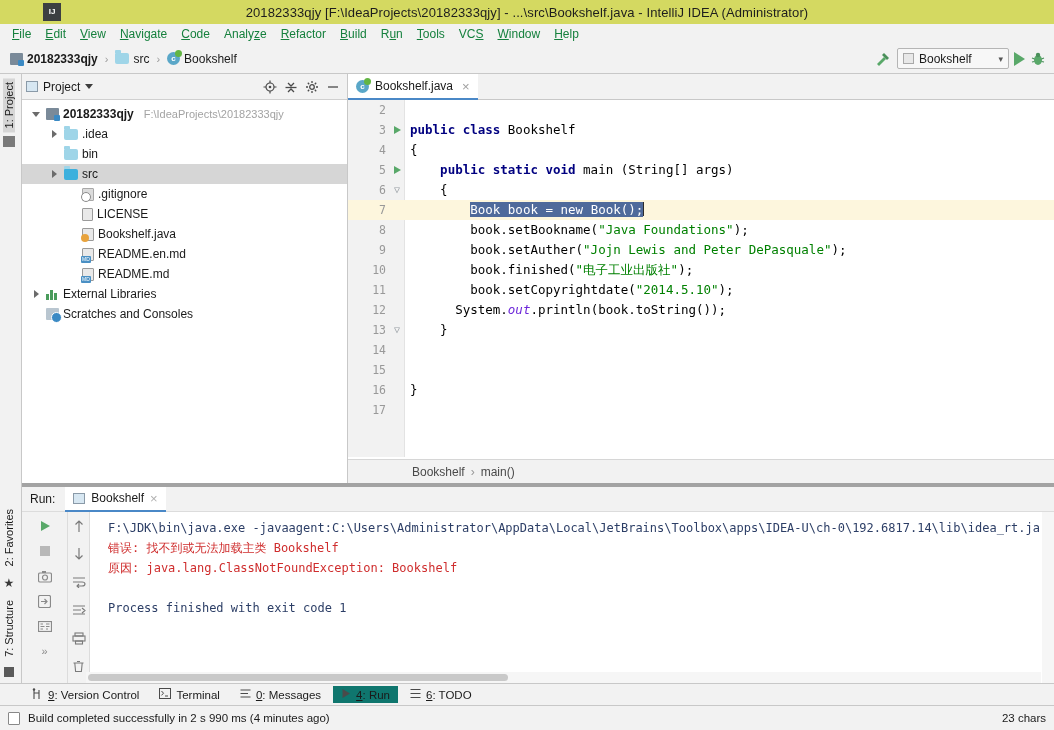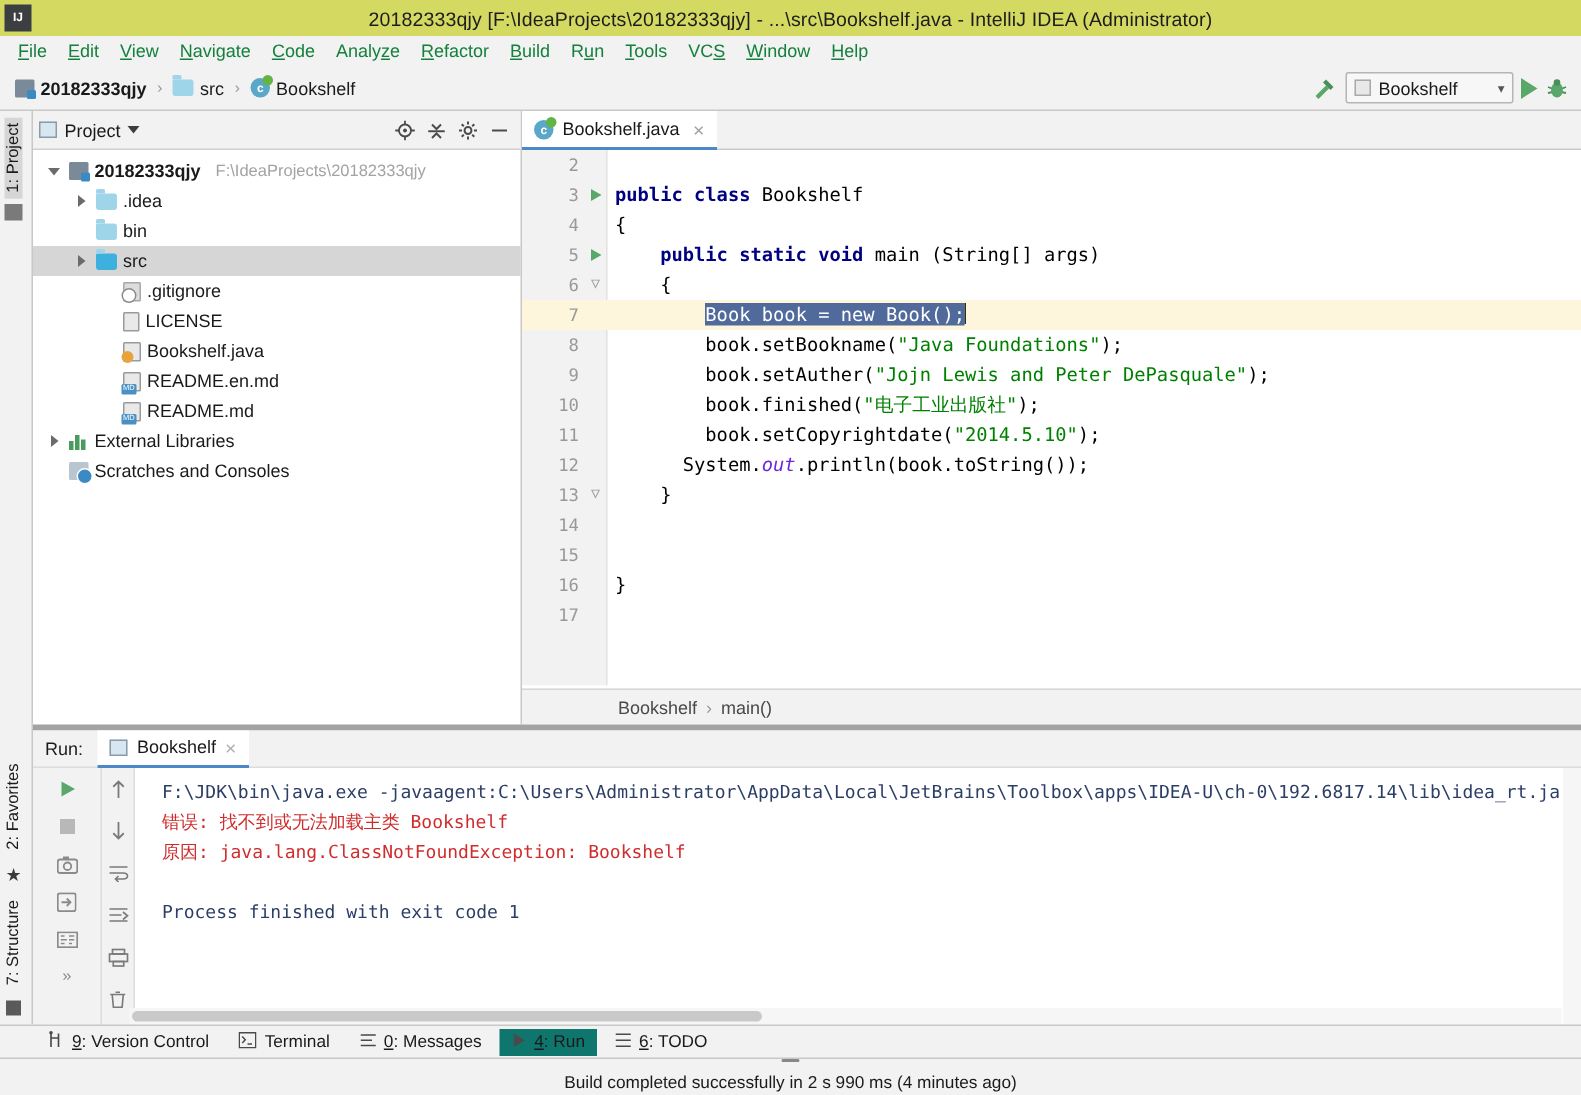"IJ" .titlebar { padding-left: none -> 40px }
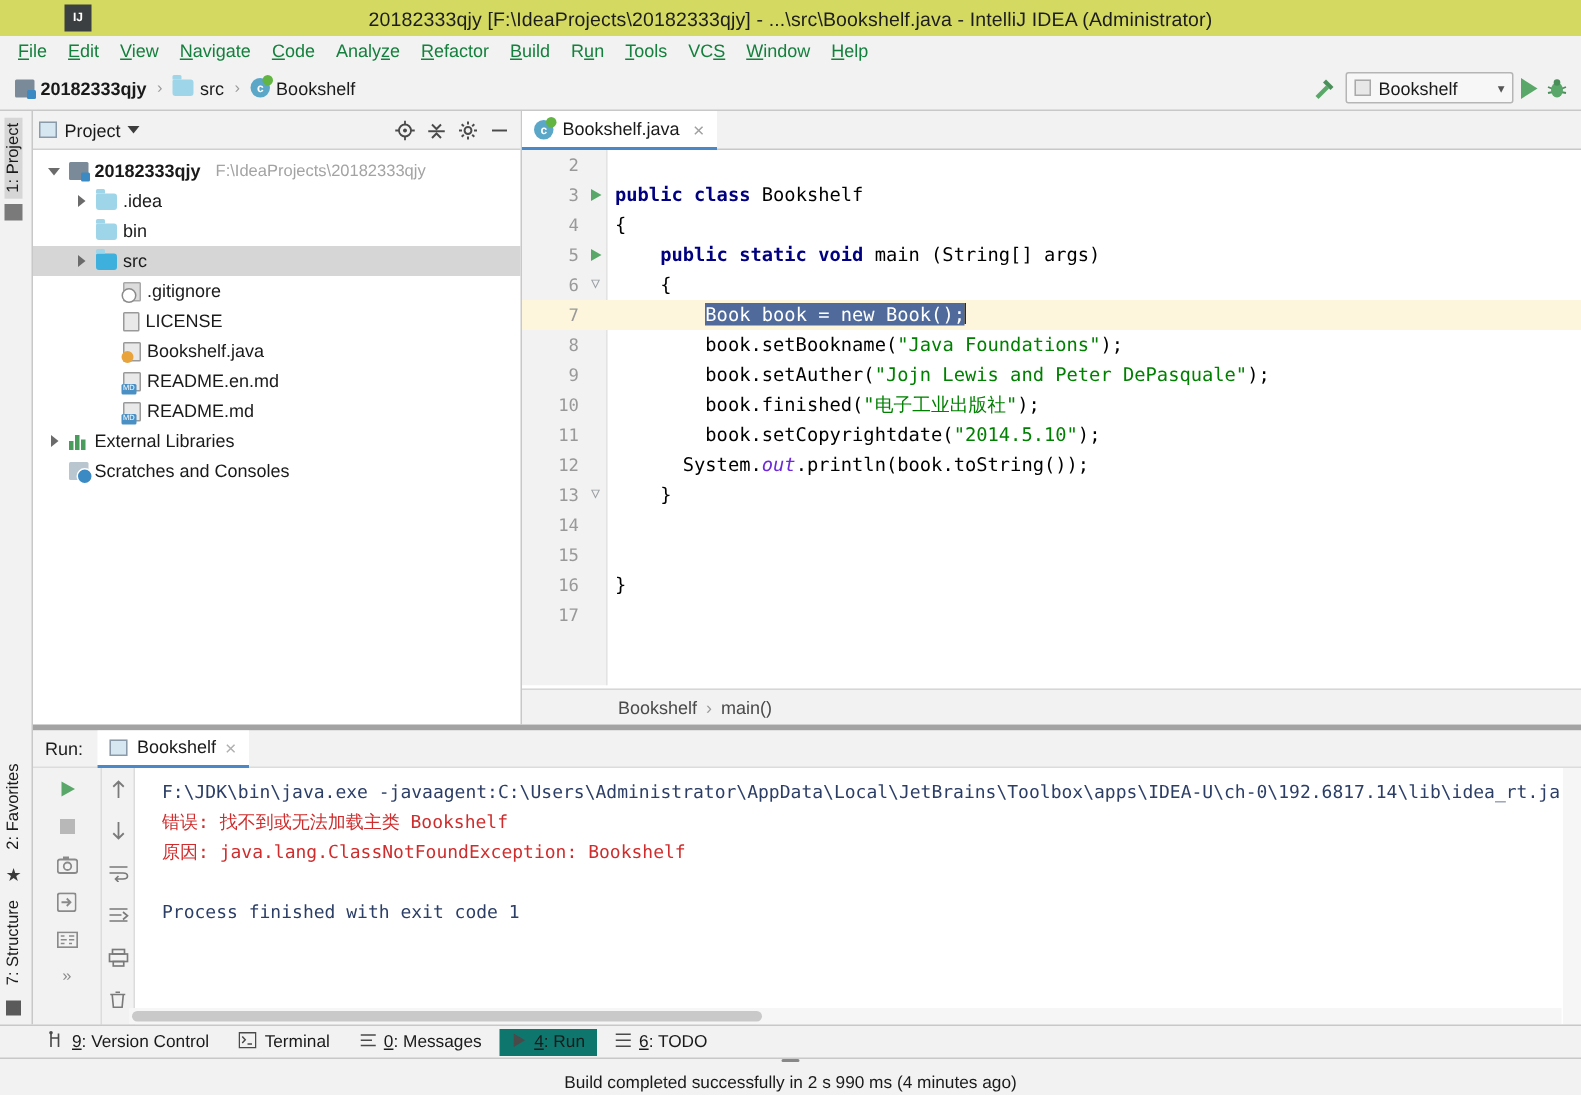"Build completed successfully in 2" .statusbar { flex-direction: column -> none }
